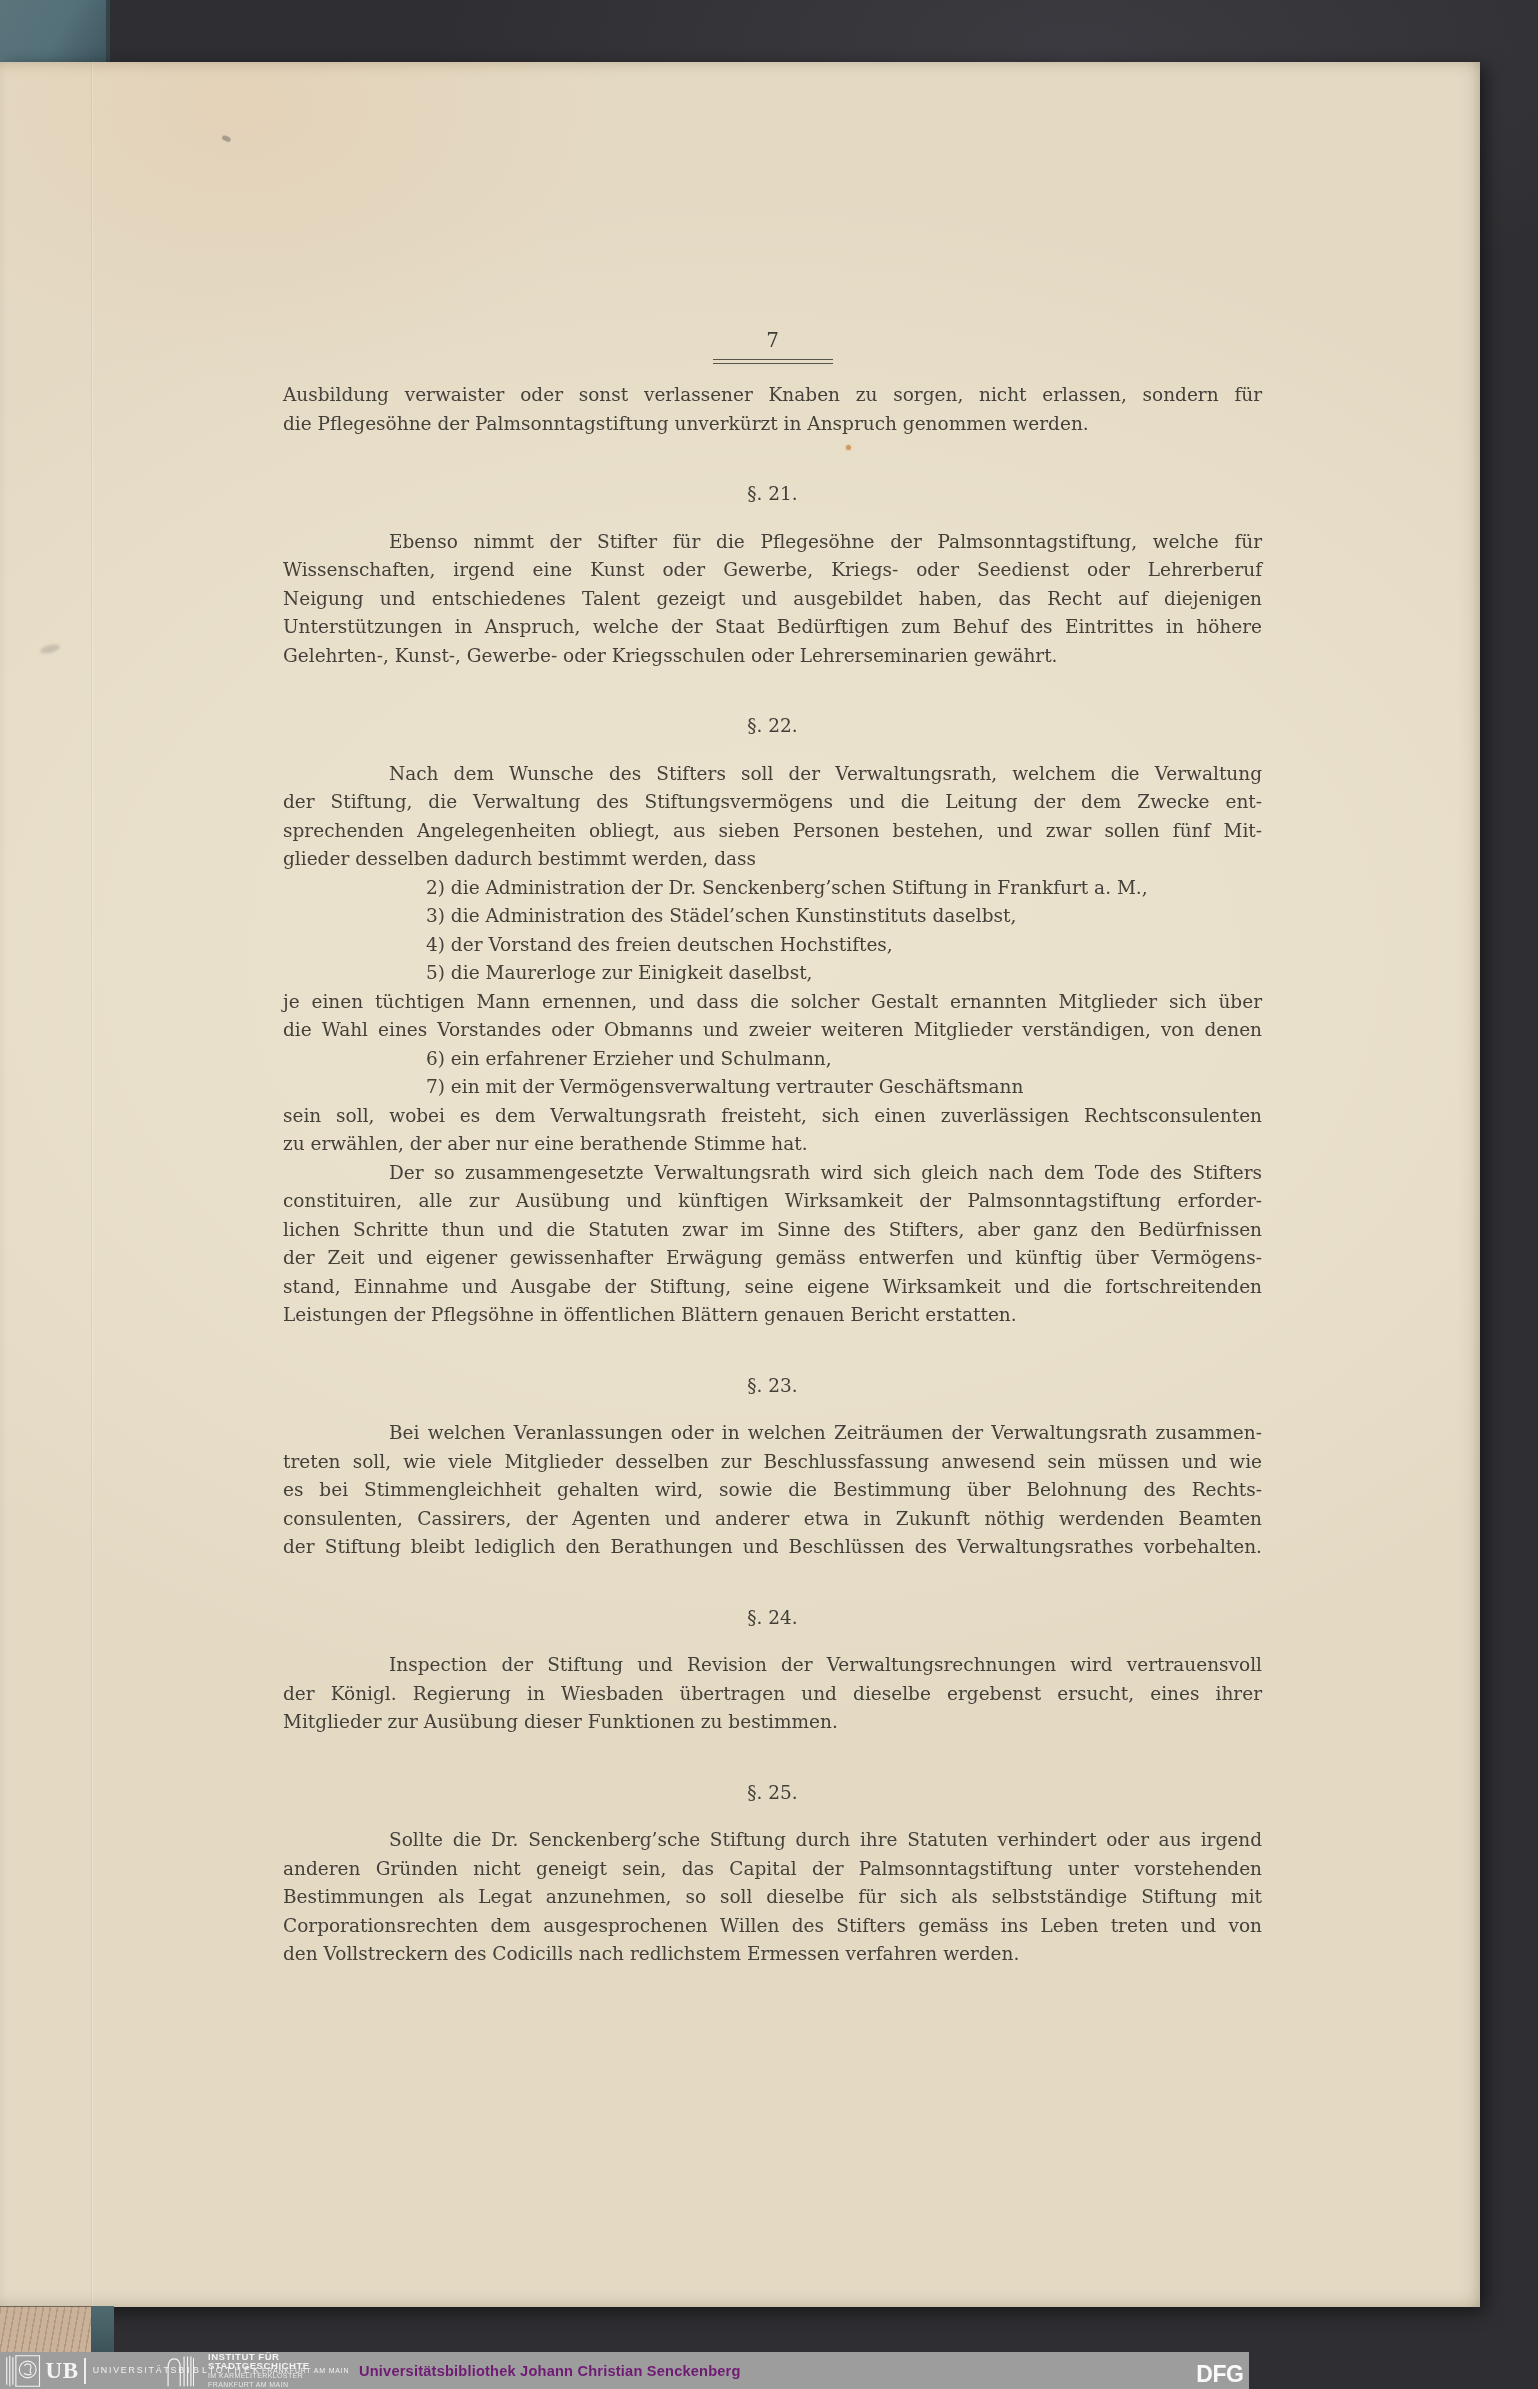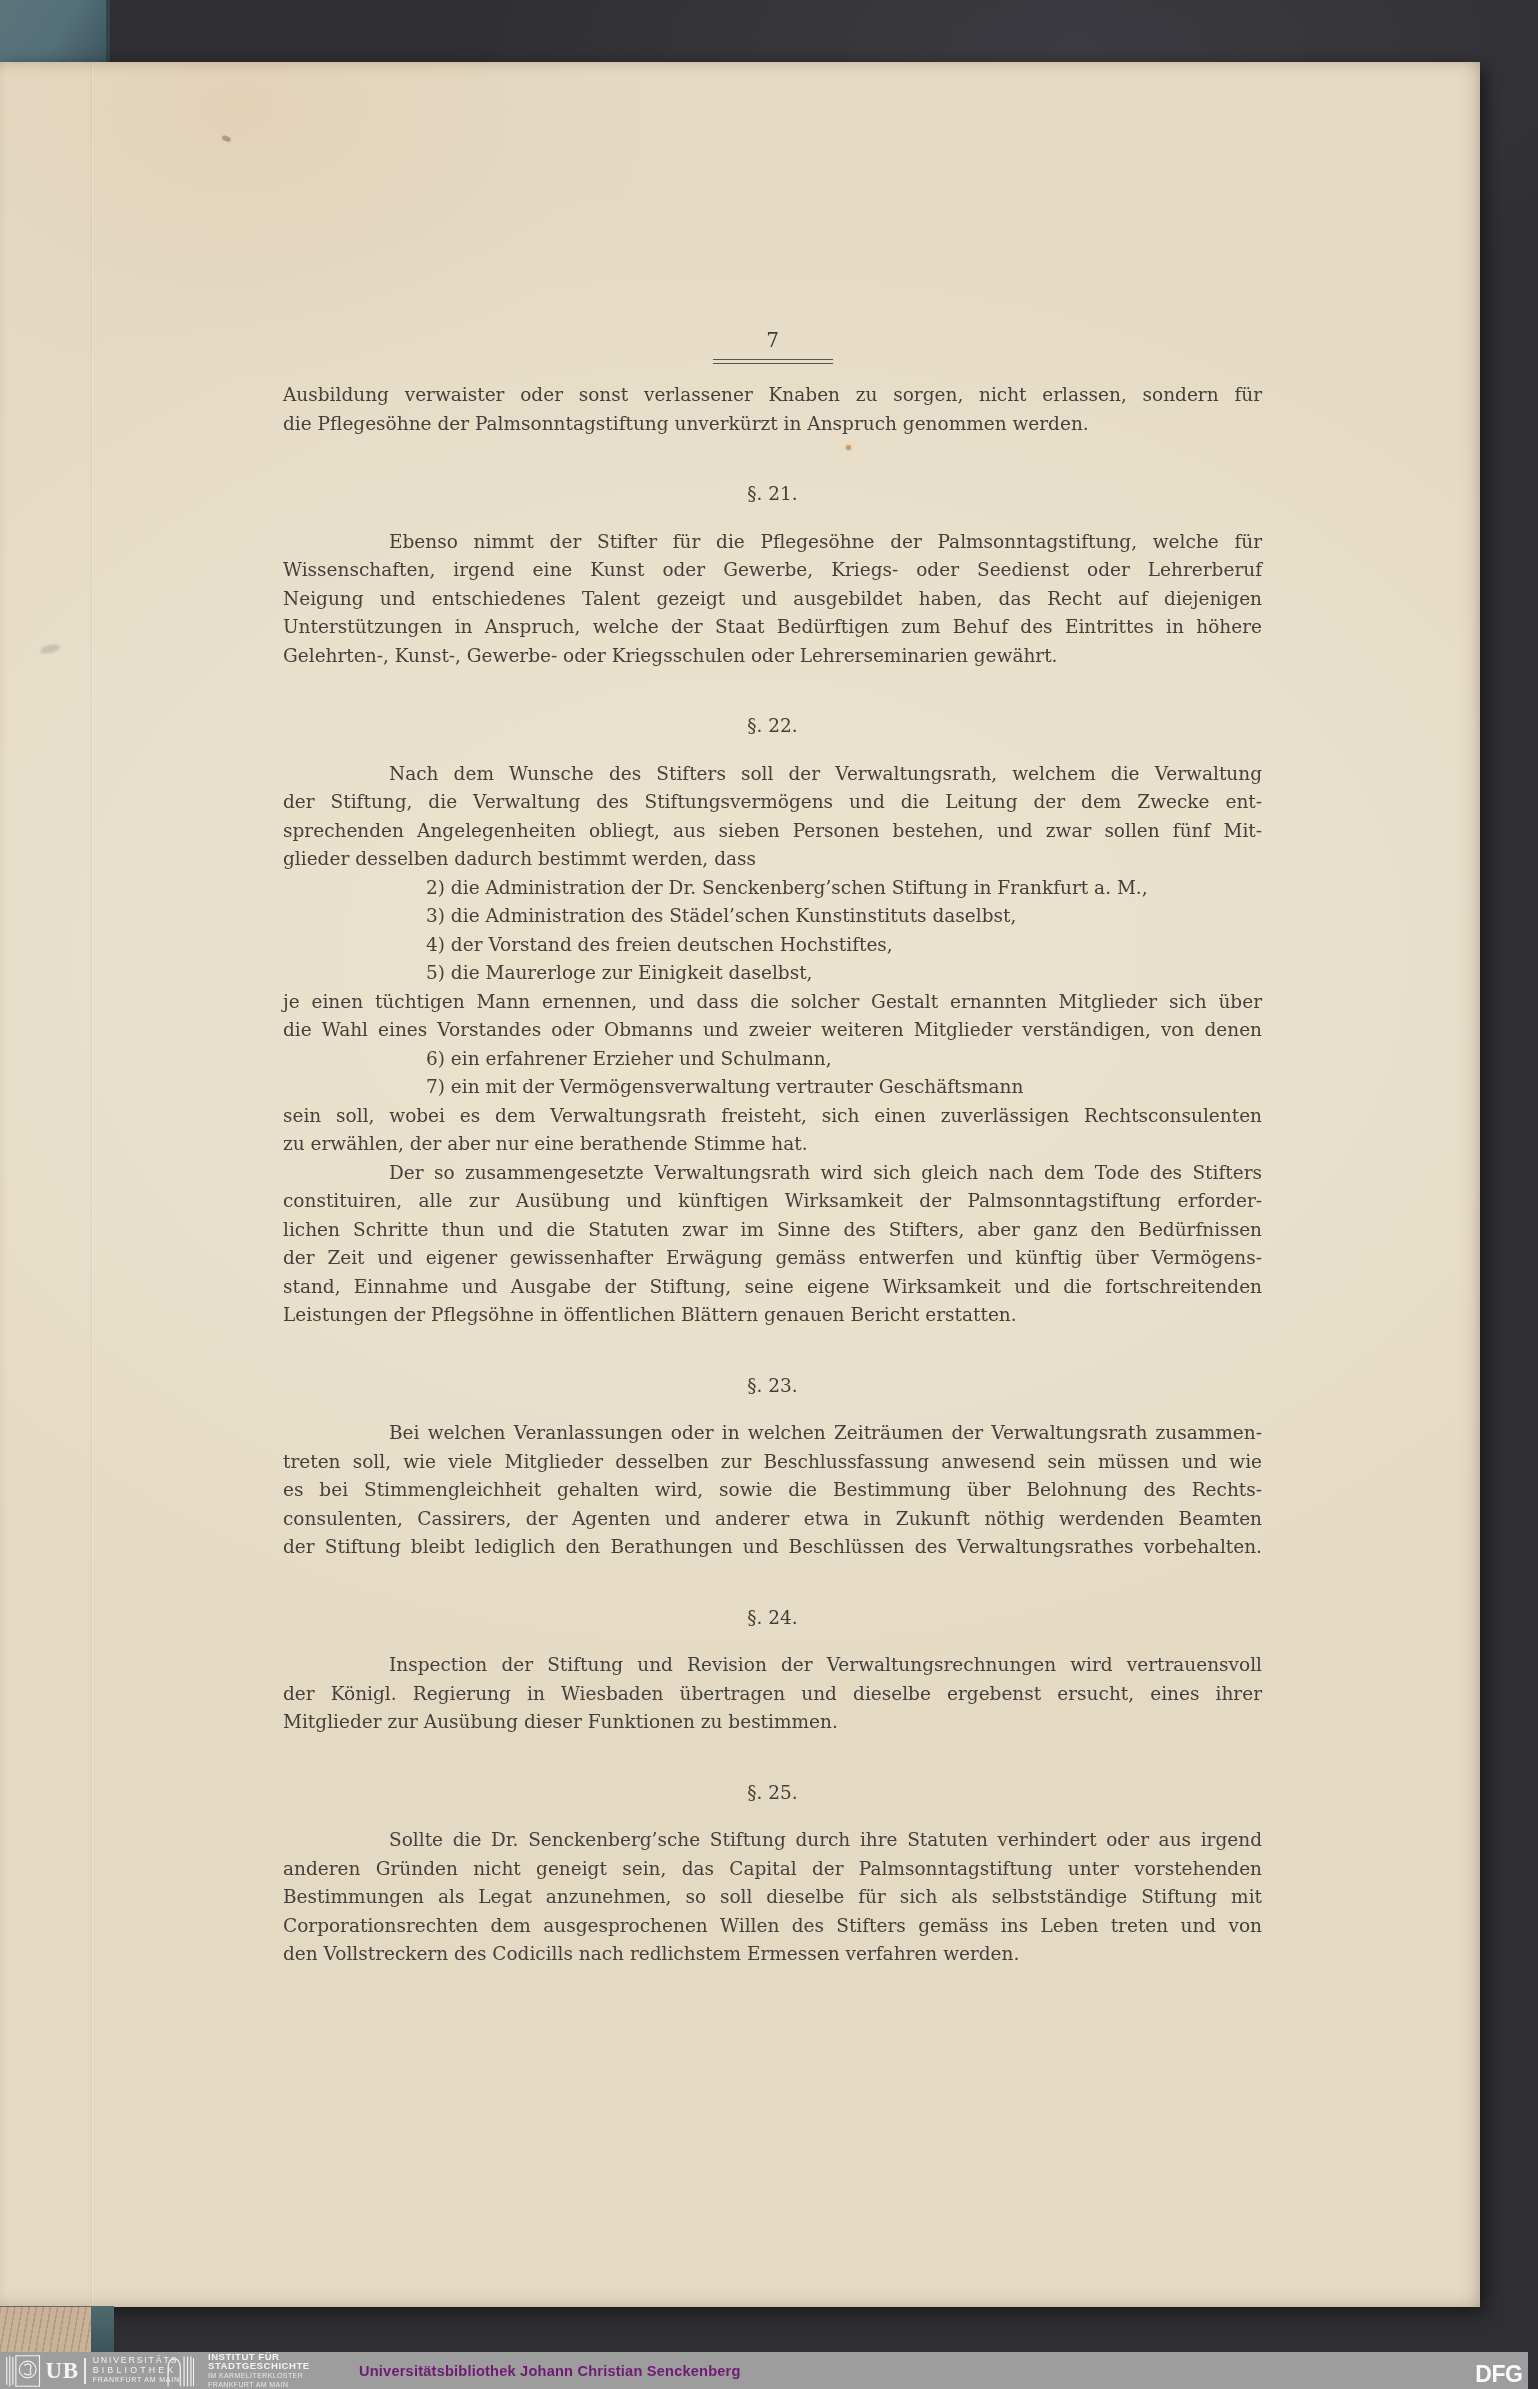"UB" .footer { width: 1528px -> 1249px }
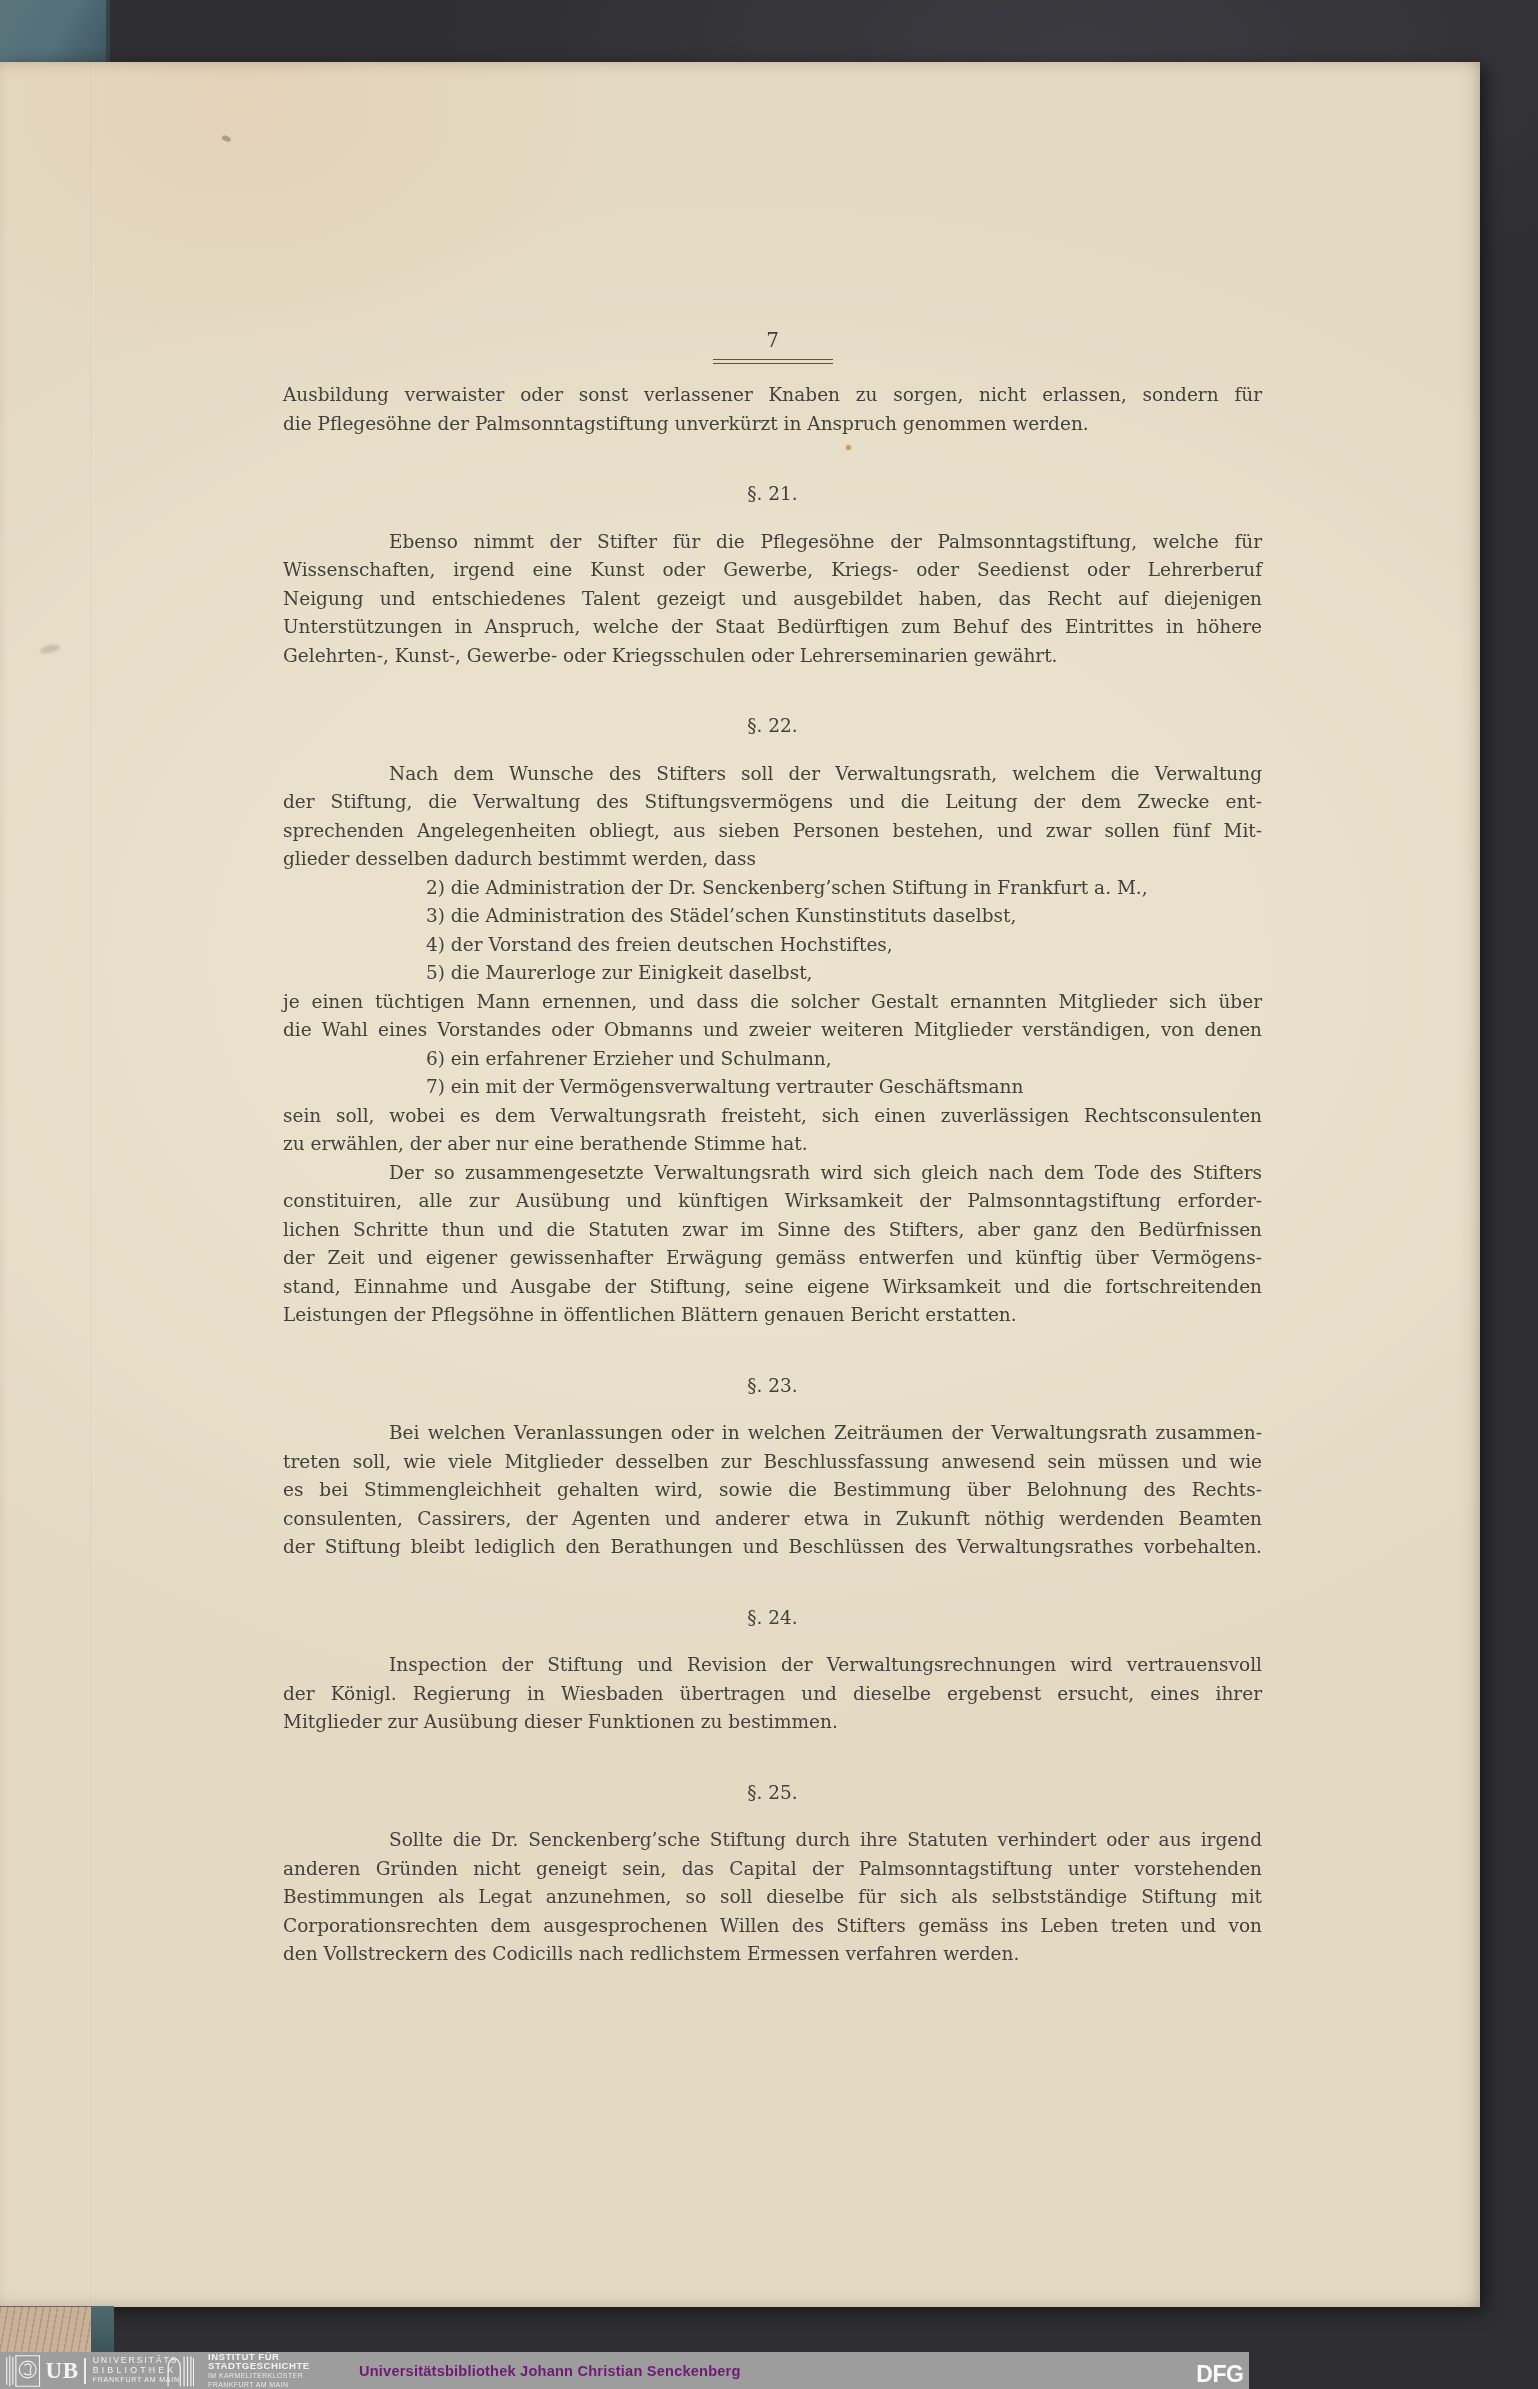"UNIVERSITÄTS" .ub-lines { flex-direction: column -> row }
